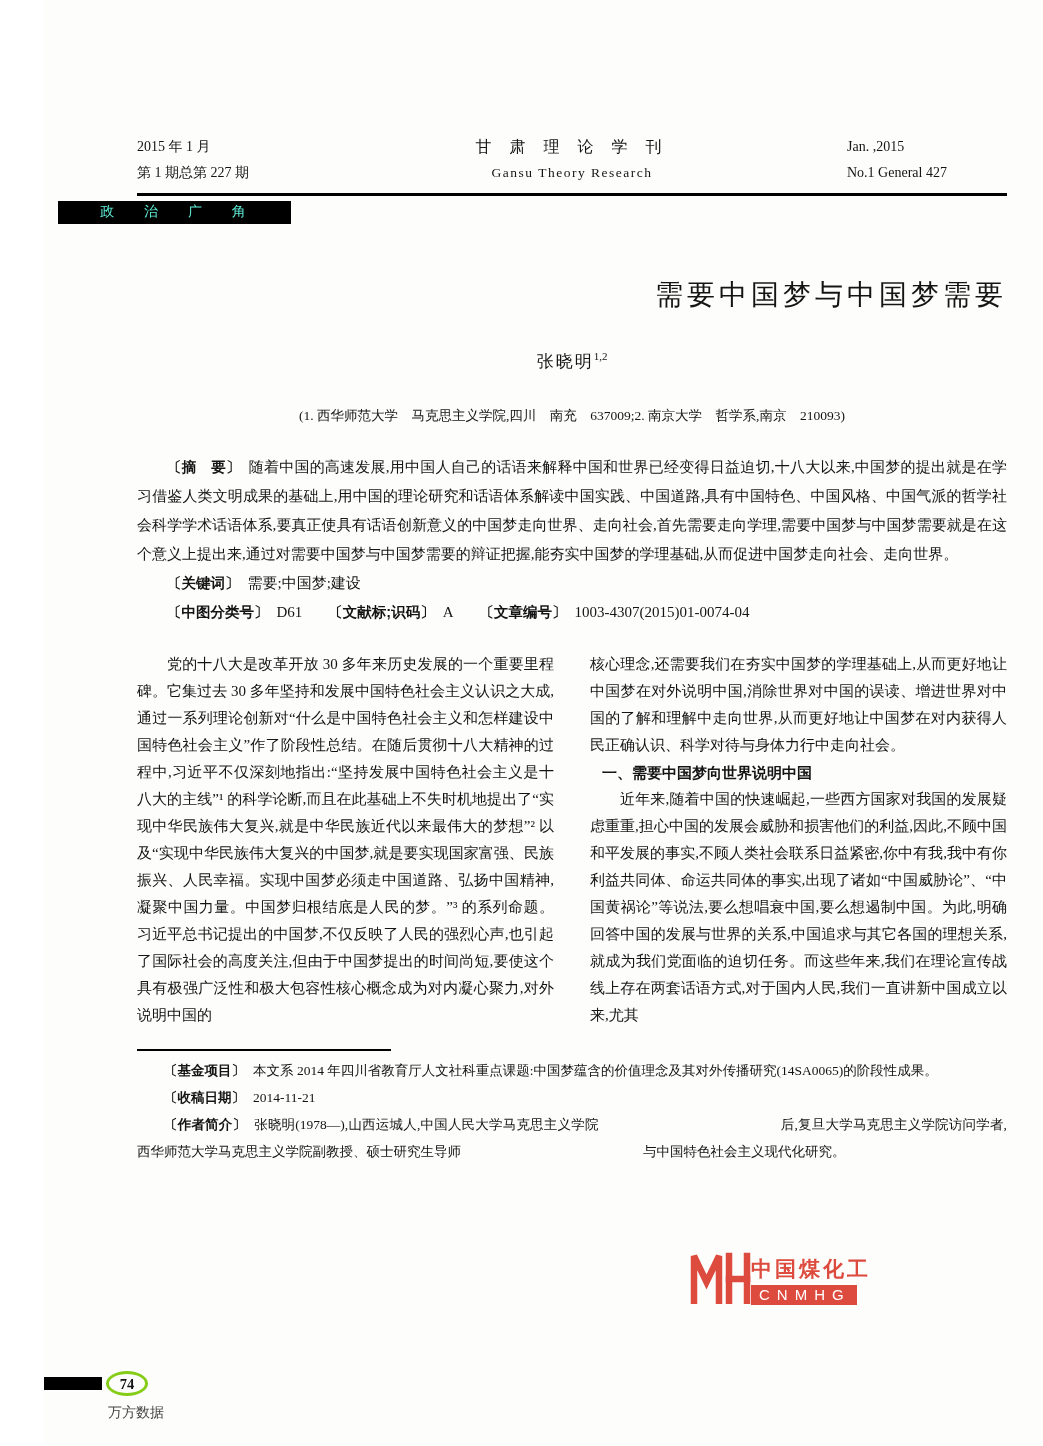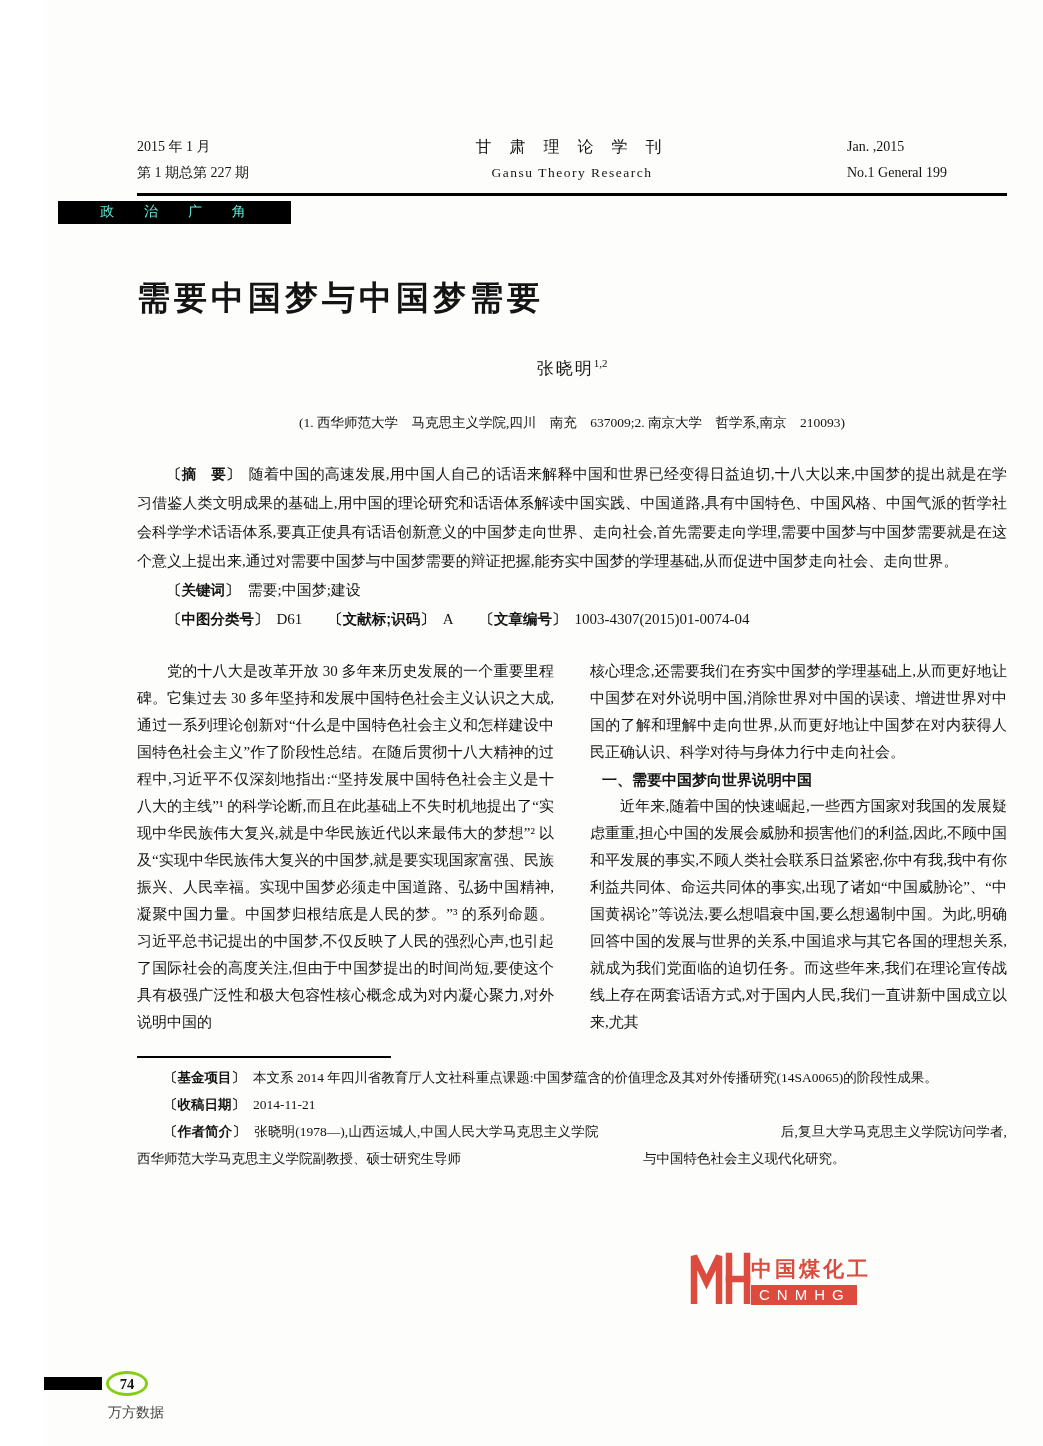"No.1 General 199" div { text: 199 -> 427 }
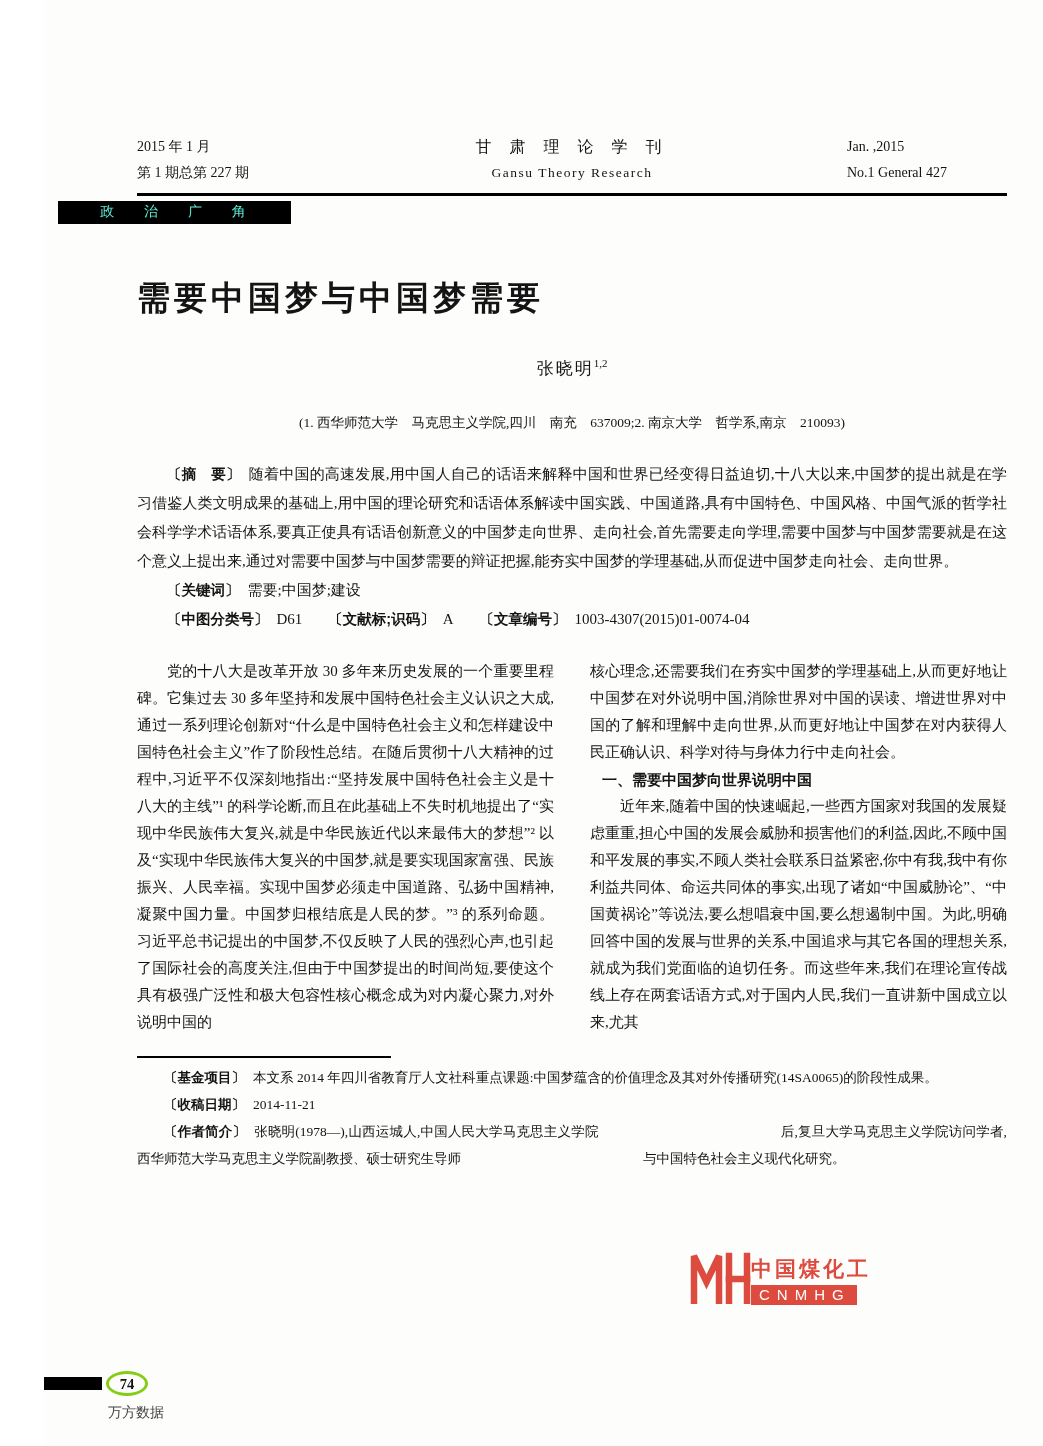"需要中国梦与中国梦需要" .title { font-size: 33px -> 28px; font-weight: 700 -> 400; text-align: left -> right }
